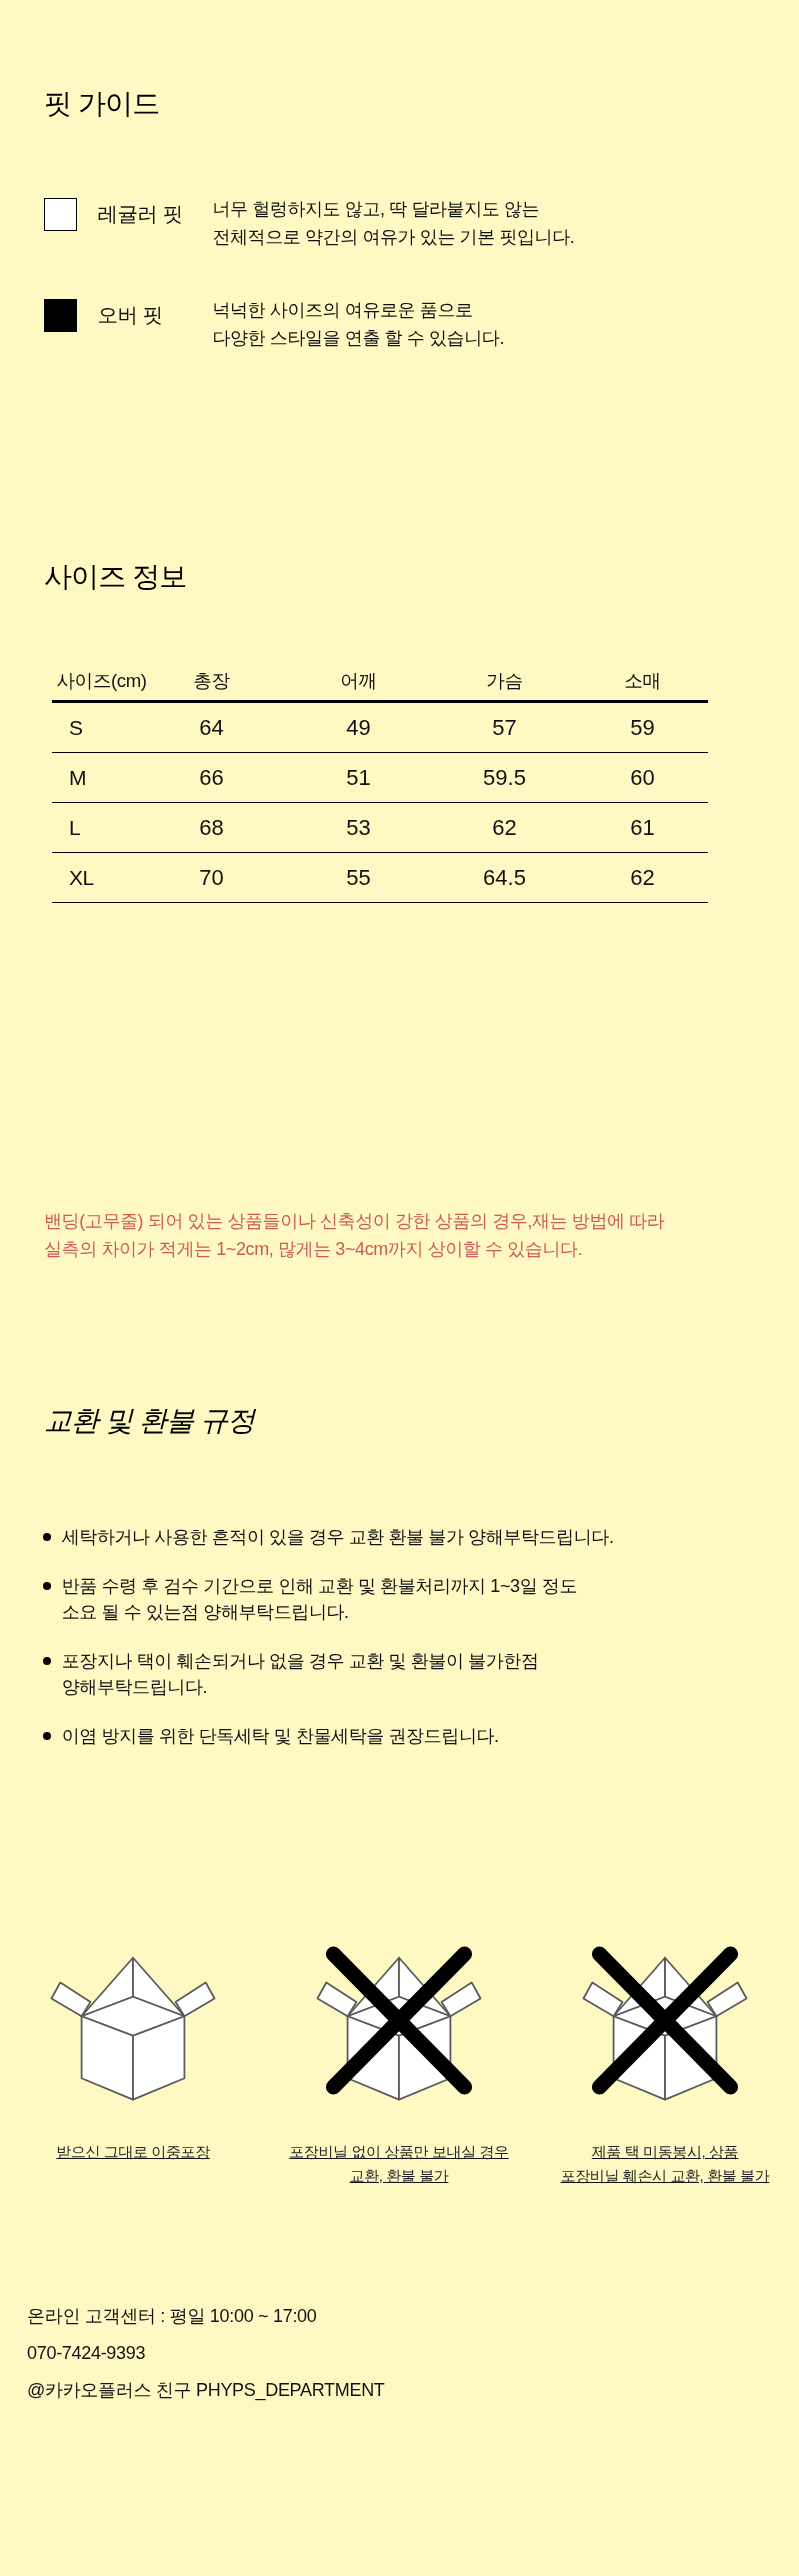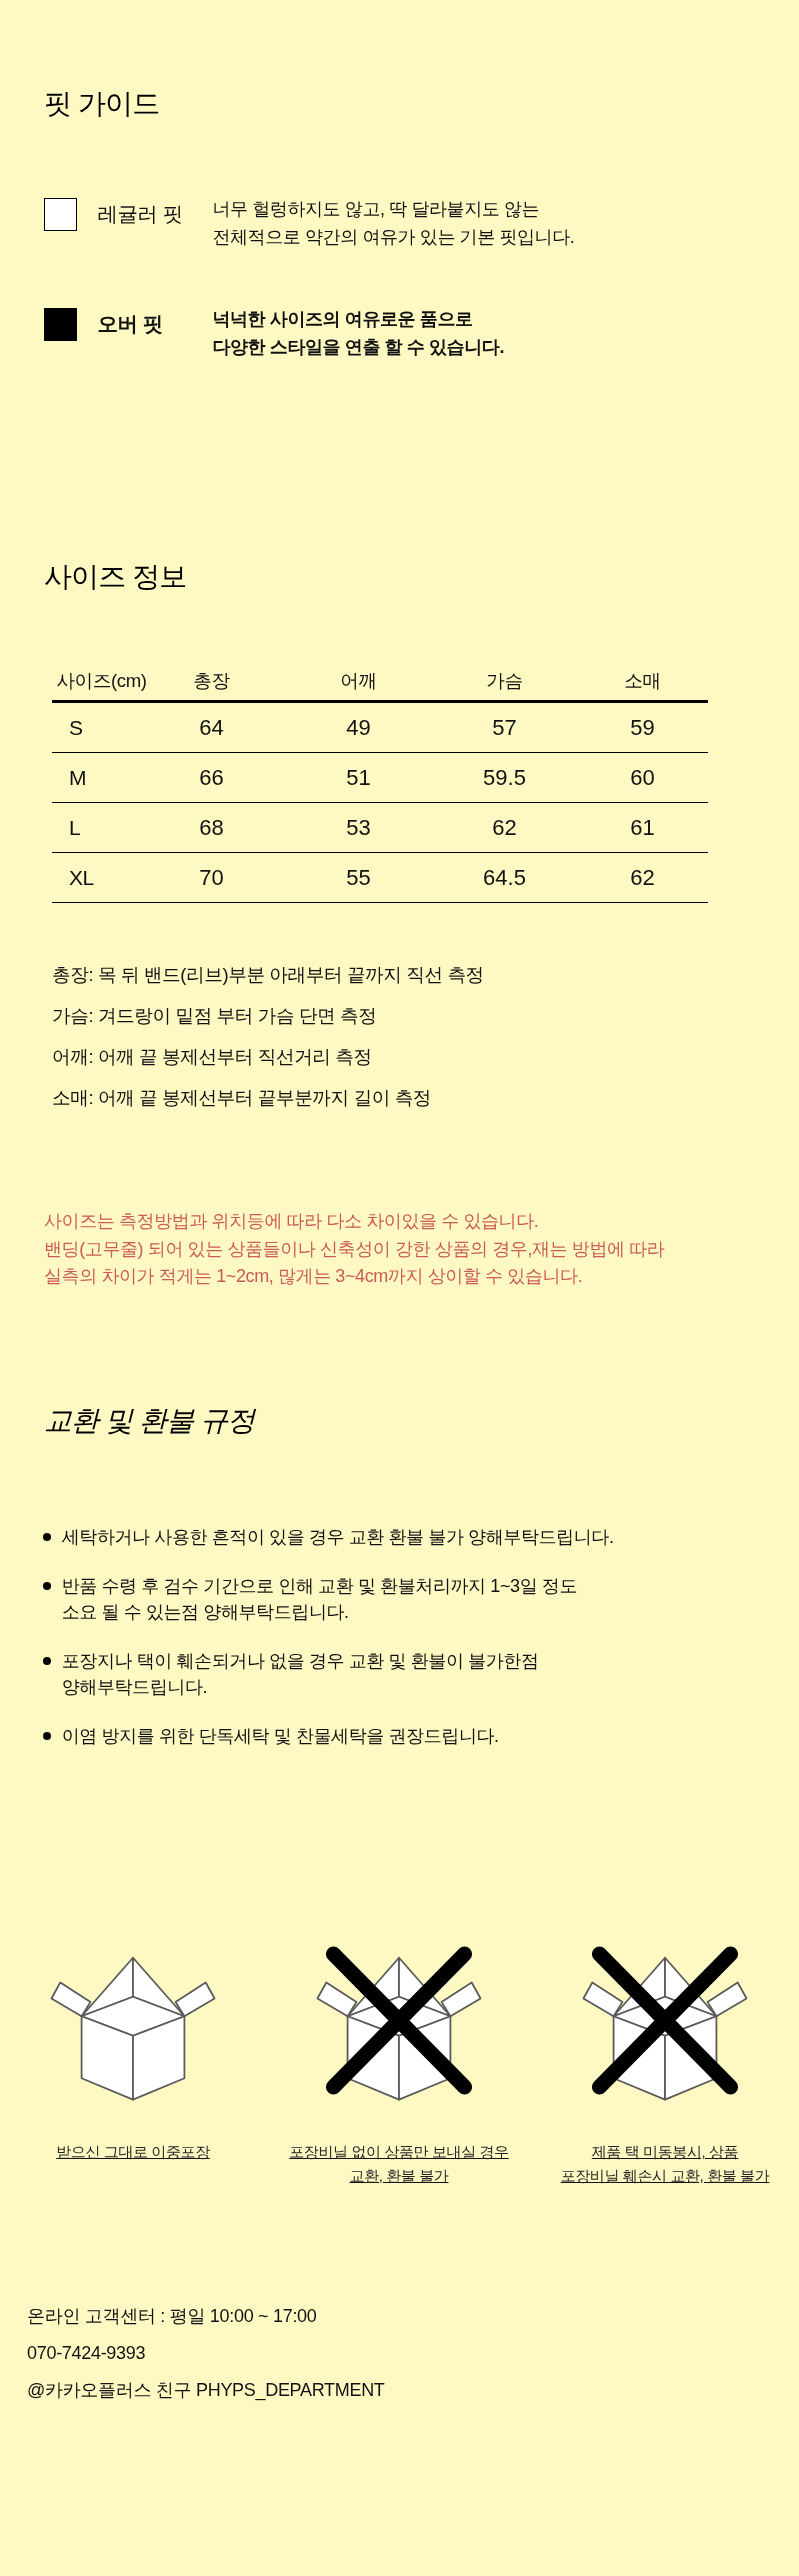"오버 핏" #fit-row-1 { font-weight: bold -> none; top: 306px -> 297px }
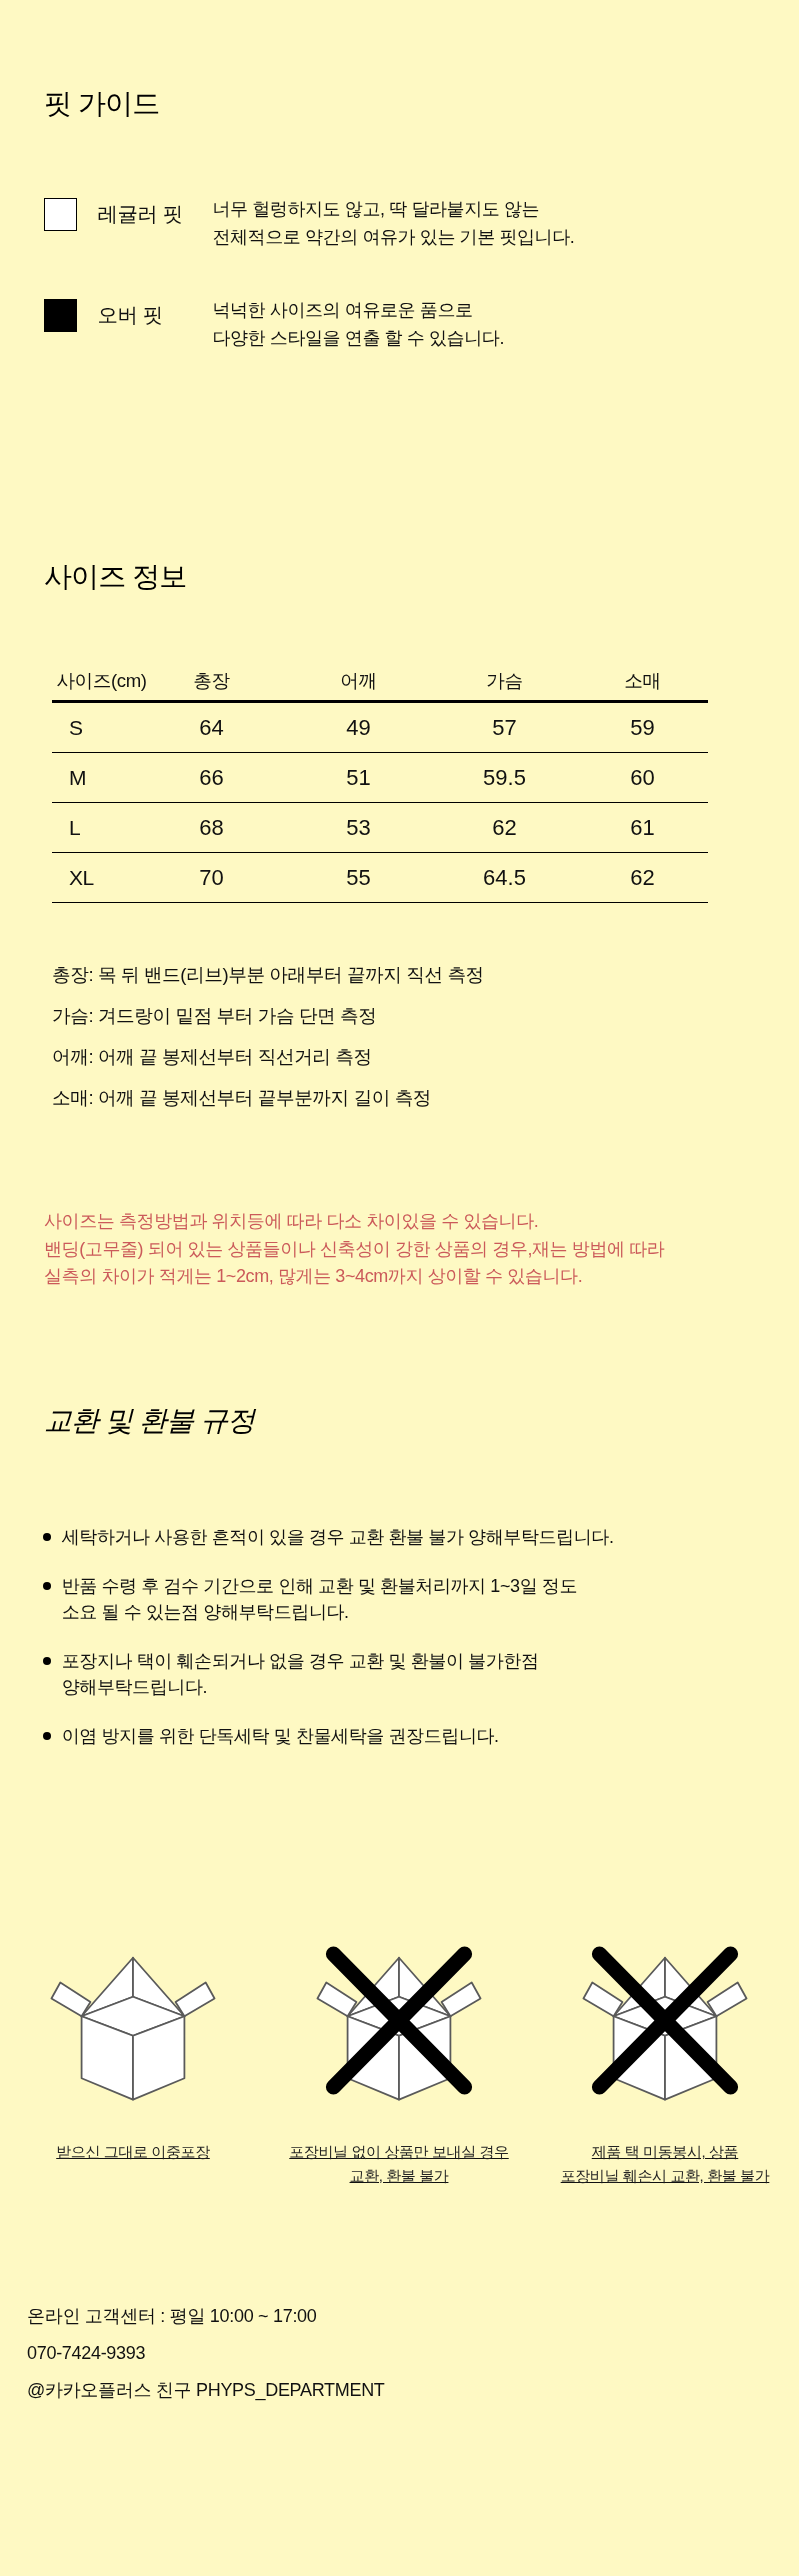"총장: 목 뒤 밴드(리브)부분 아래부터" div.notes { html: <div> <div>총장: 목 뒤 밴드(리브)부분 아래부터 끝까지 직선 측정</div> <div>가슴: 겨드랑이 밑점 부터 가슴 단면 측정</div> <div>어깨: 어깨 끝 봉제선부터 직선거리 측정</div> <div>소매: 어깨 끝 봉제선부터 끝부분까지 길이 측정</div> </div> -> none }
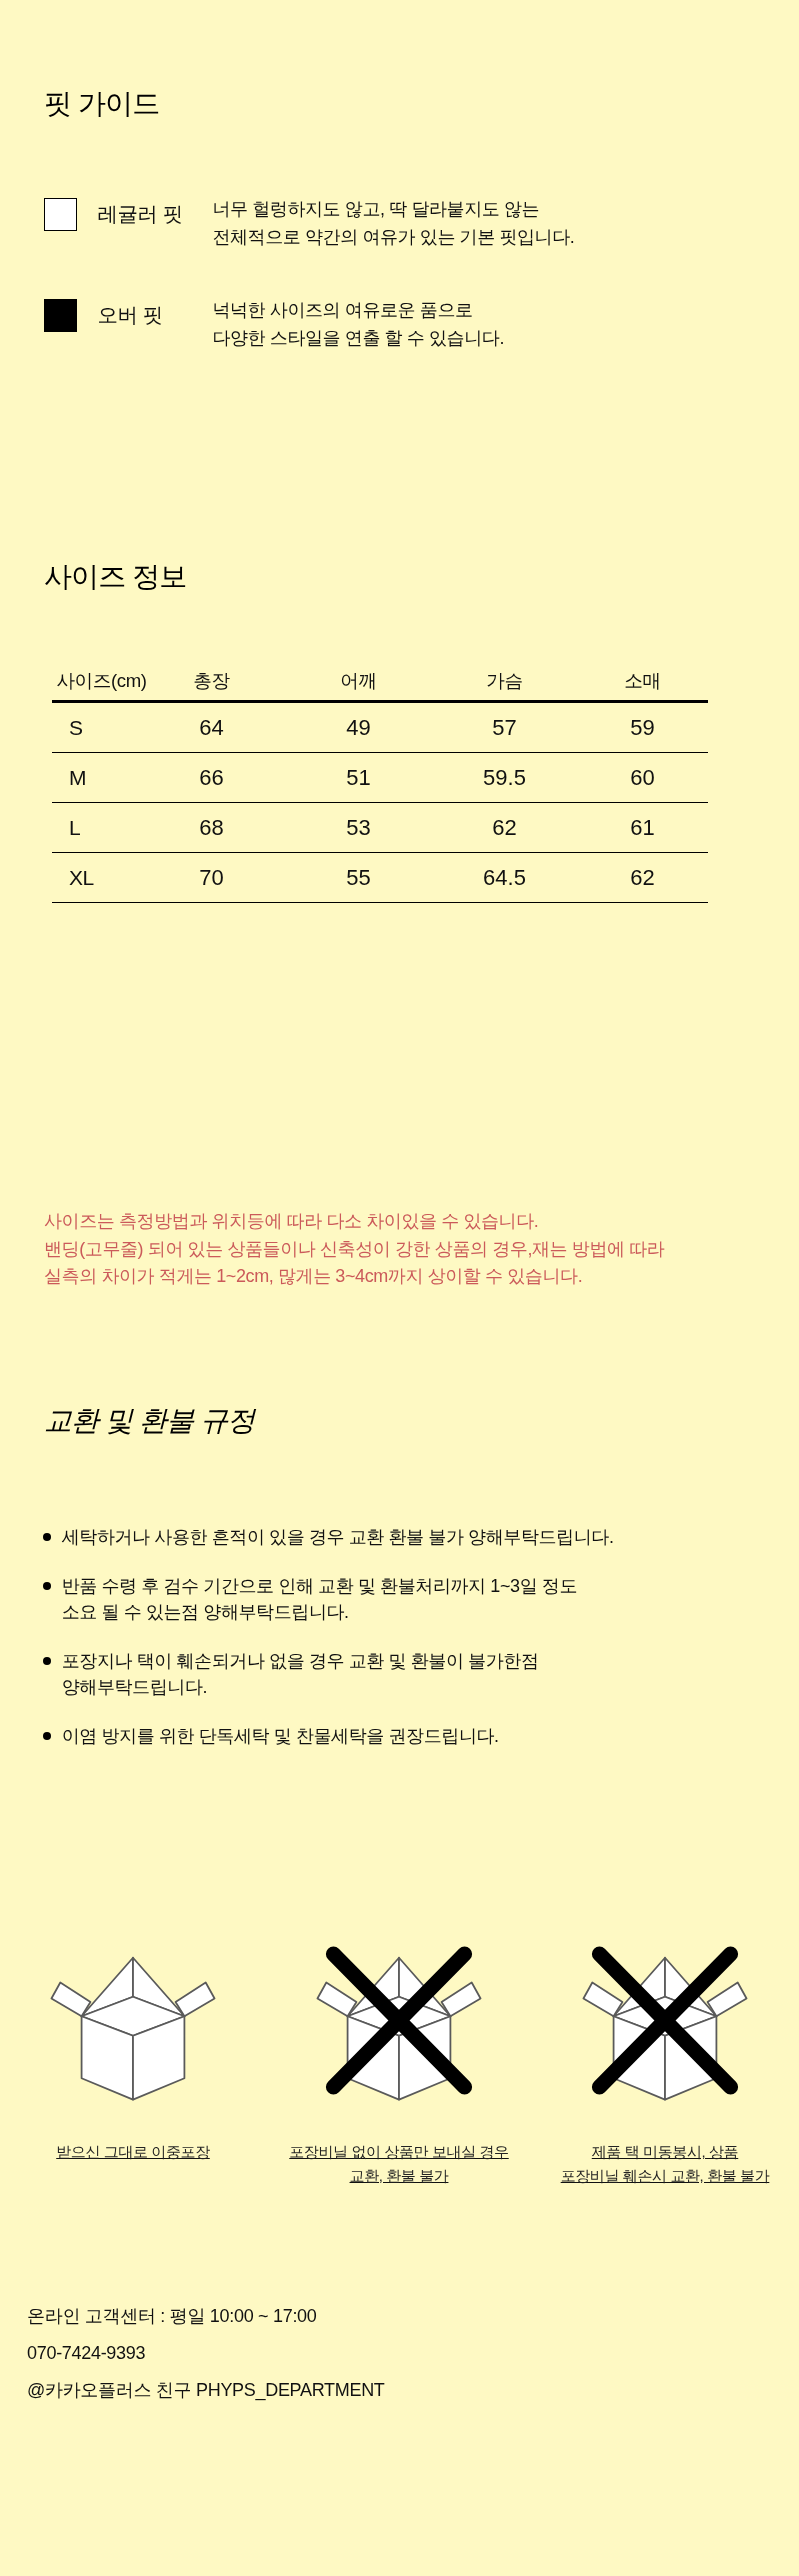"사이즈는 측정방법과 위치등에 따라 다소" div { html: <div>사이즈는 측정방법과 위치등에 따라 다소 차이있을 수 있습니다.</div> -> none }
